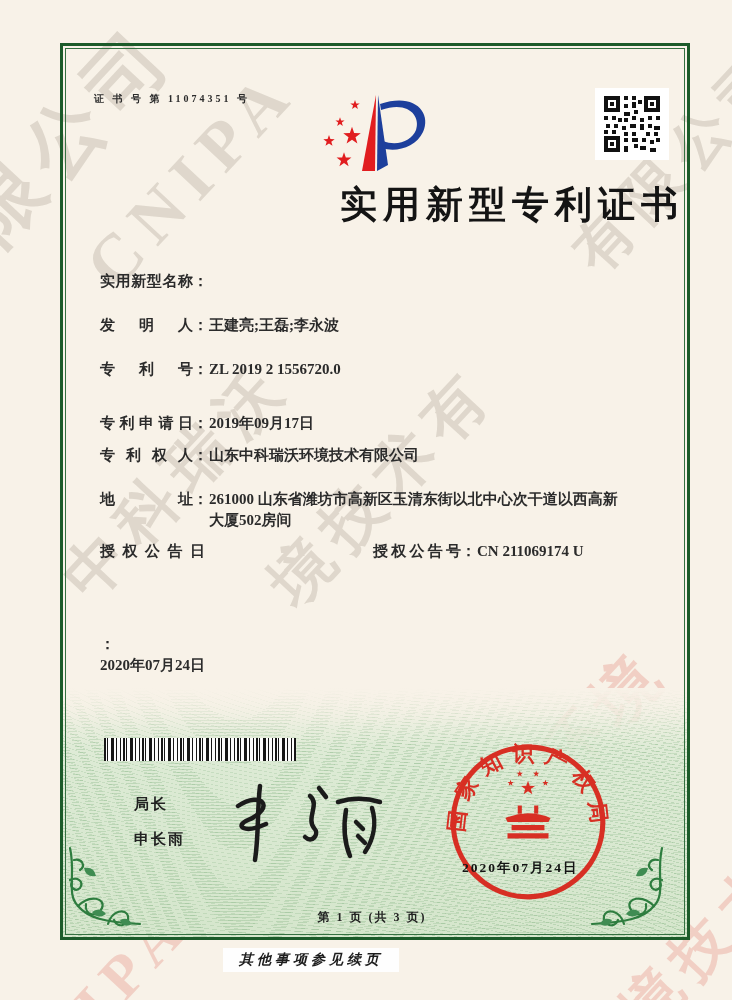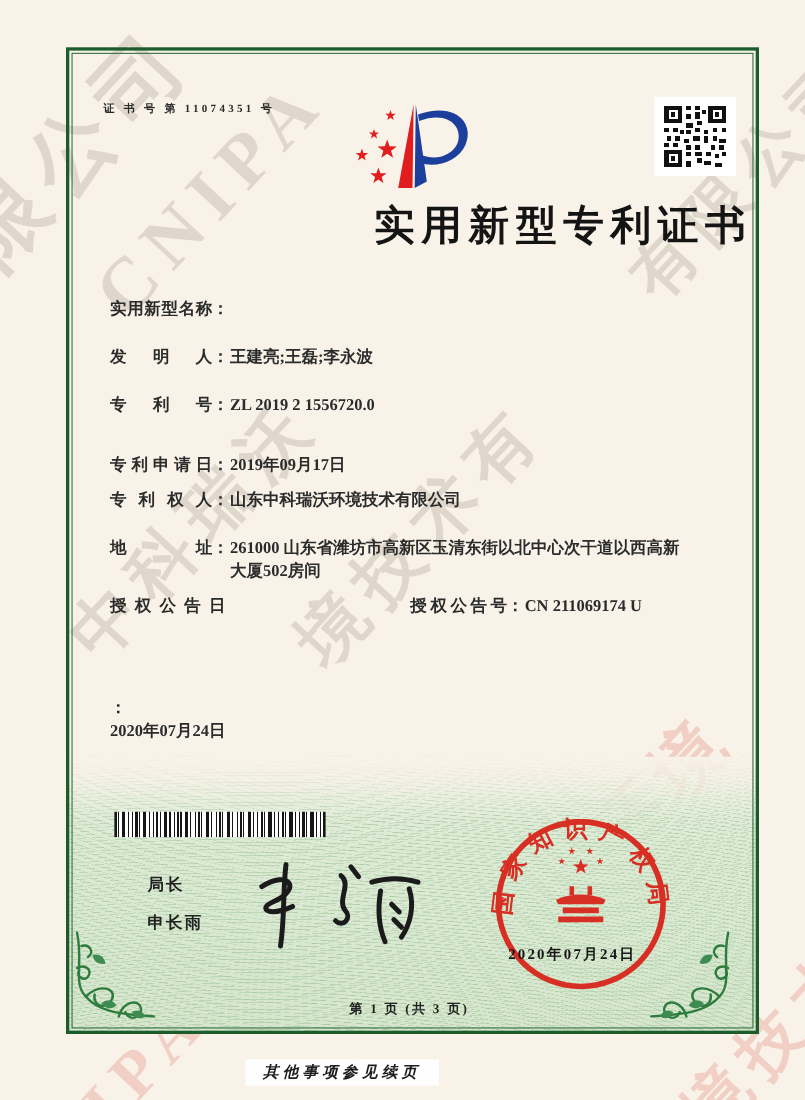"其他事项参见续页" .footer-note { margin-top: 15px -> none }
